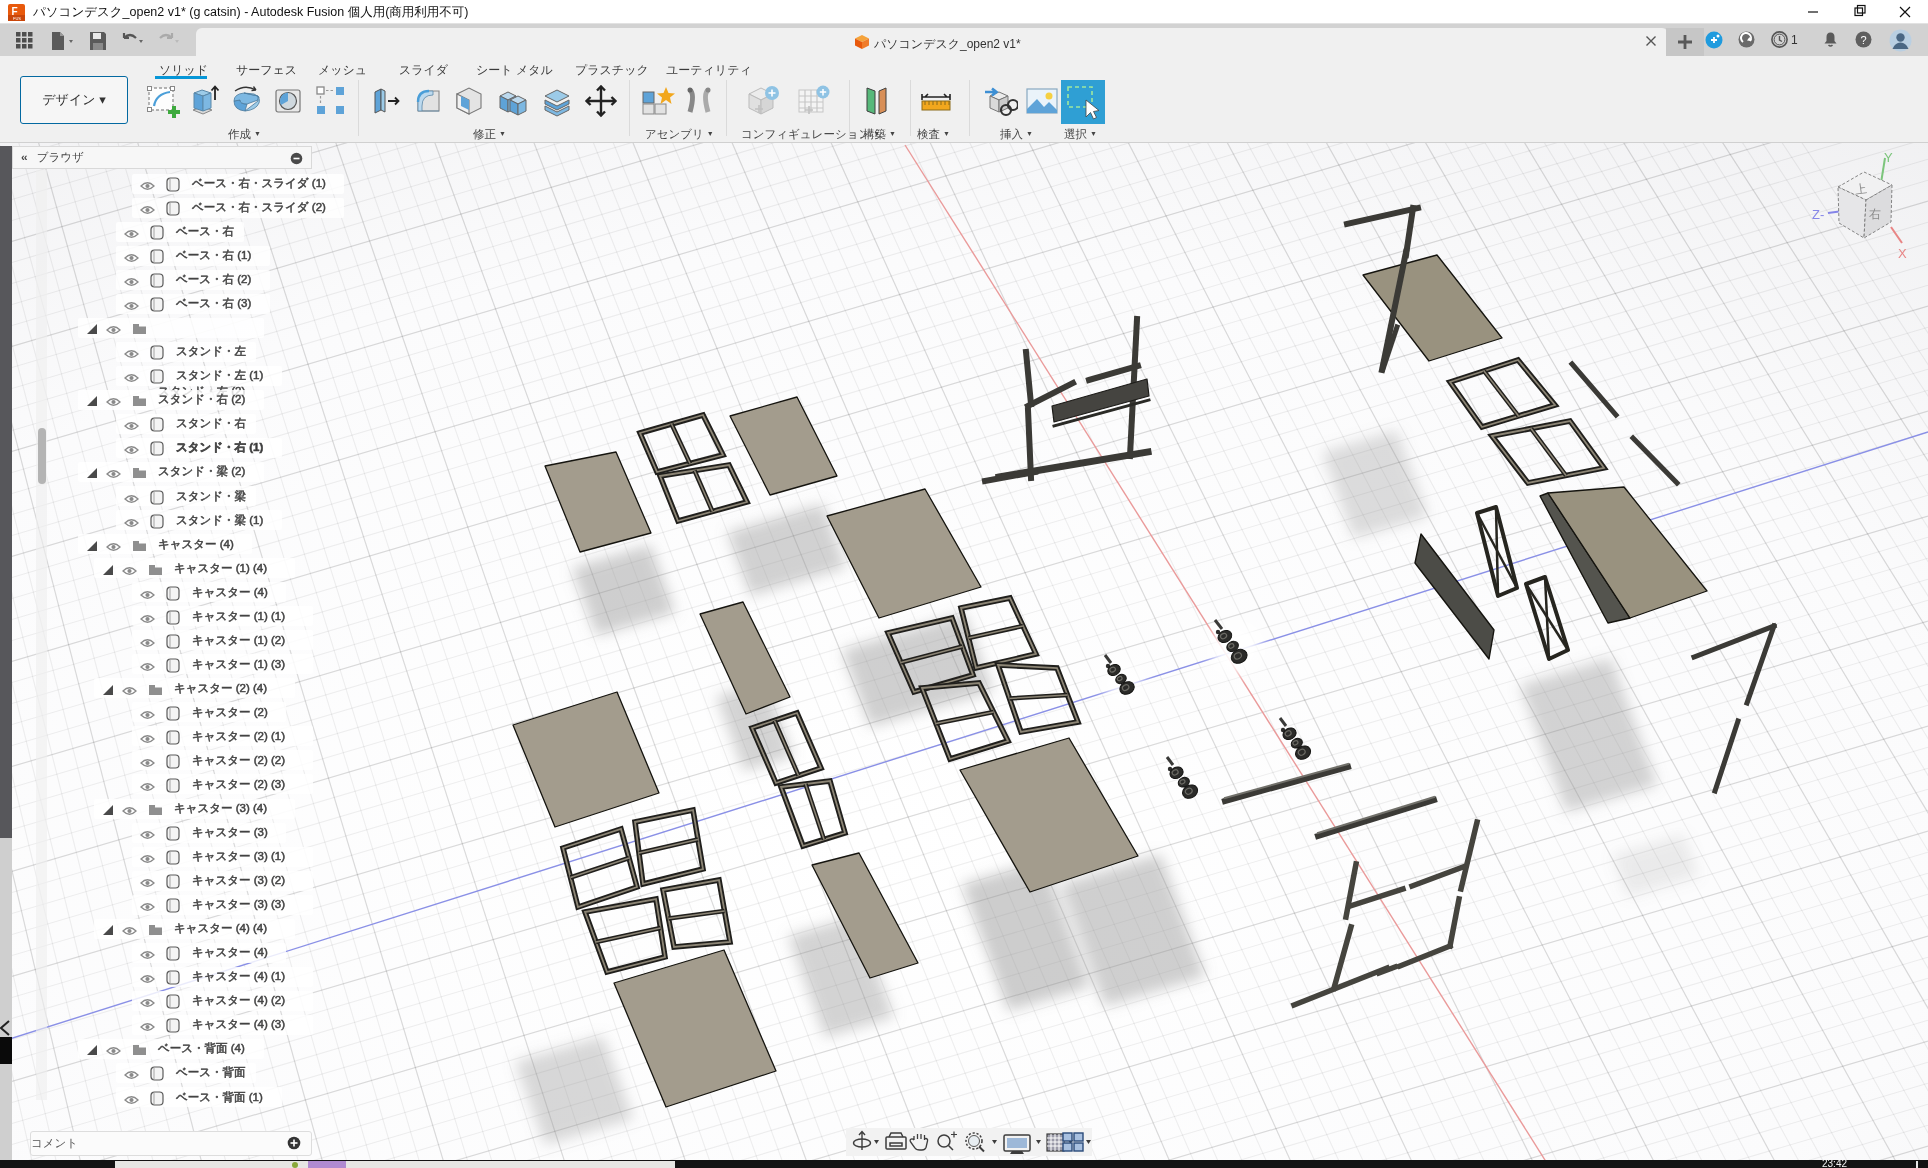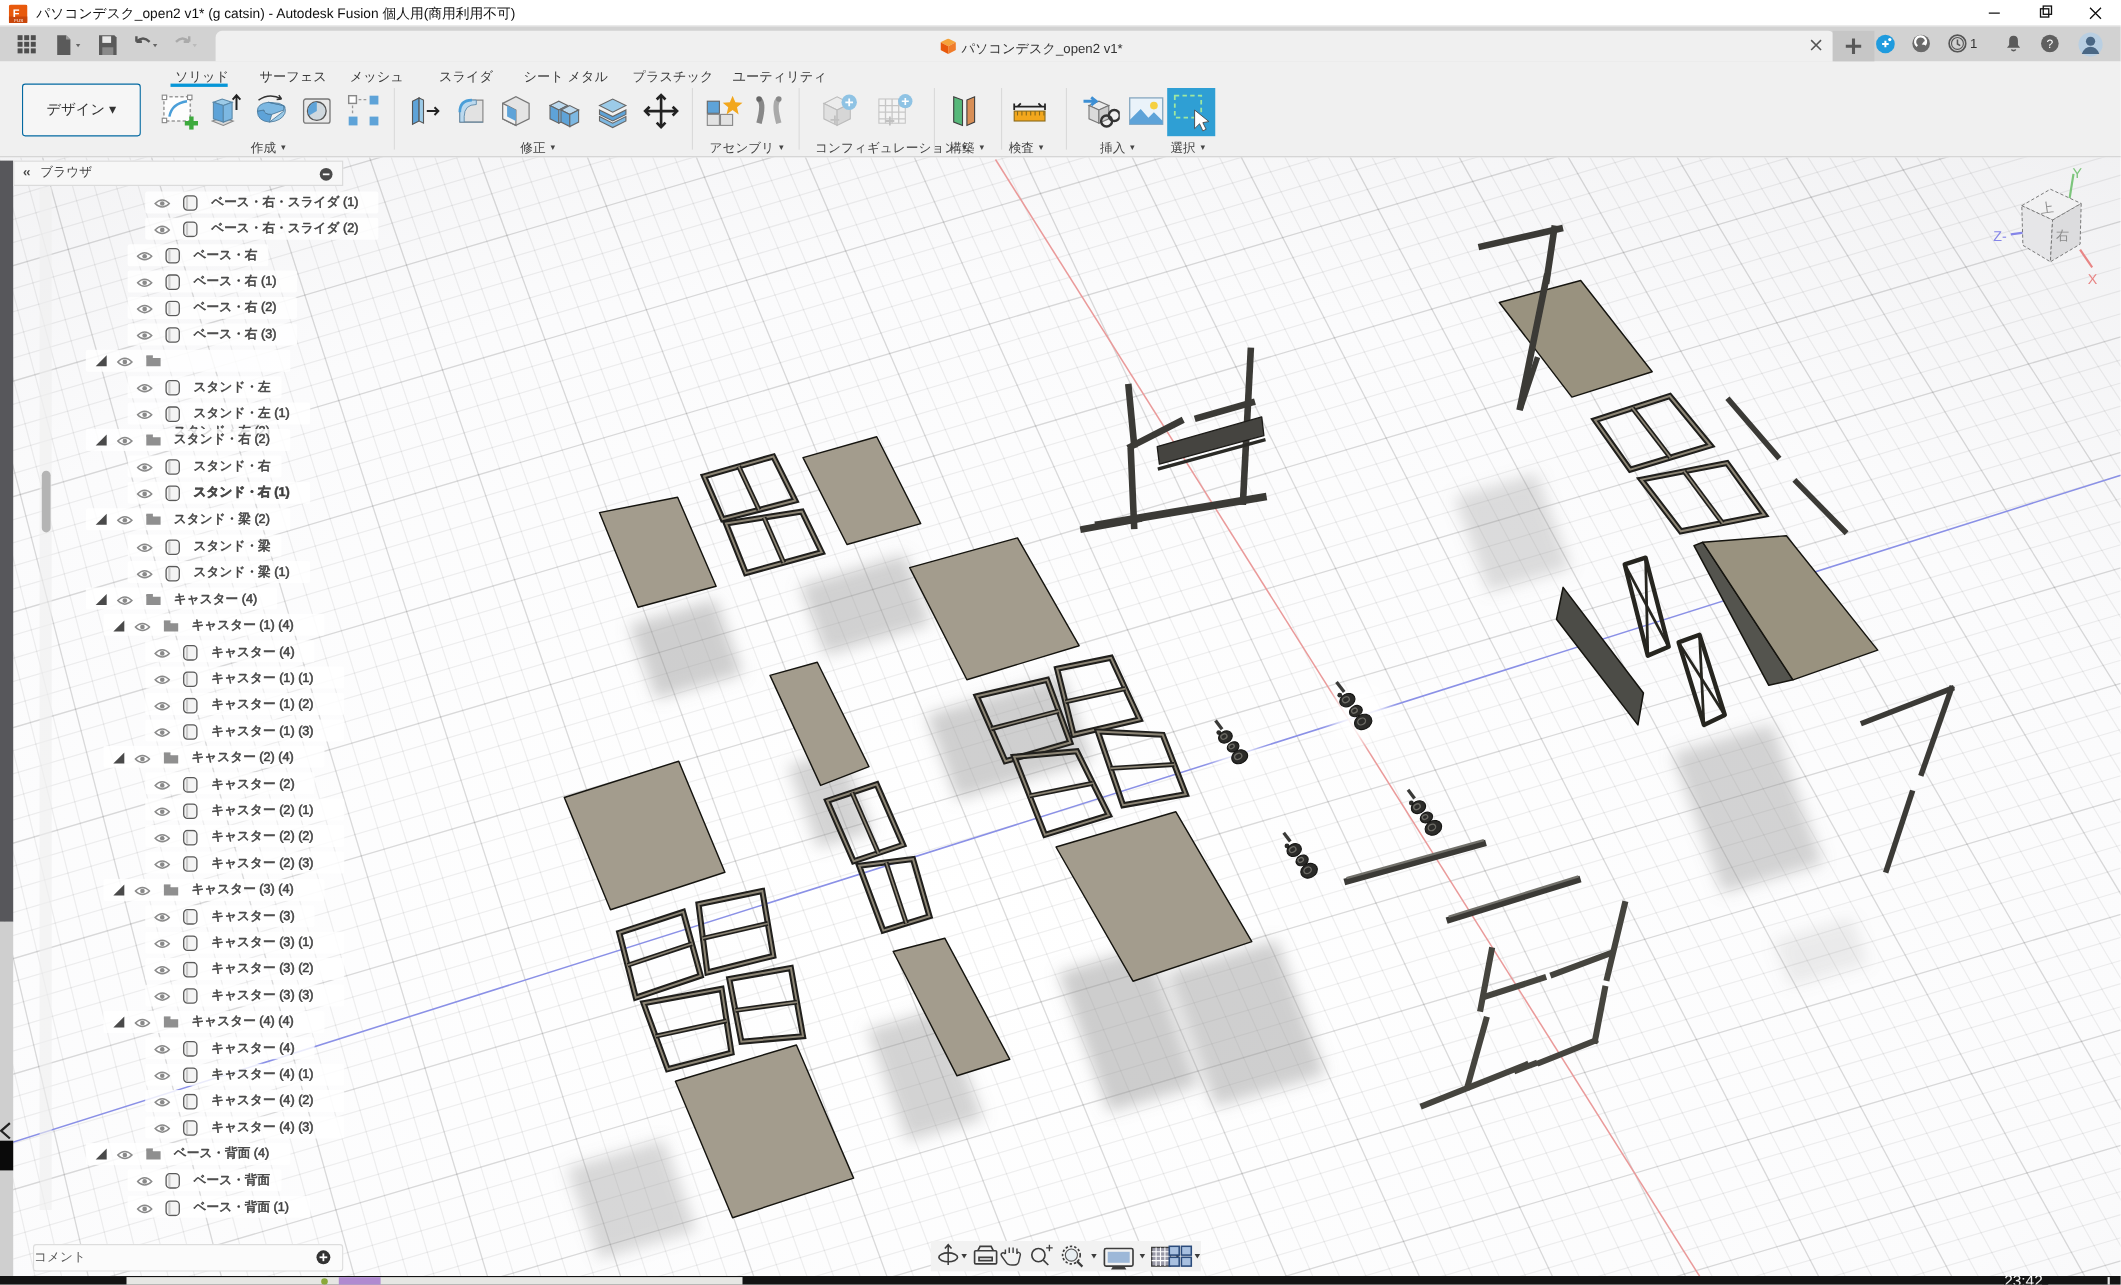"23:42" div.abs { font-size: 14px -> 10px }
